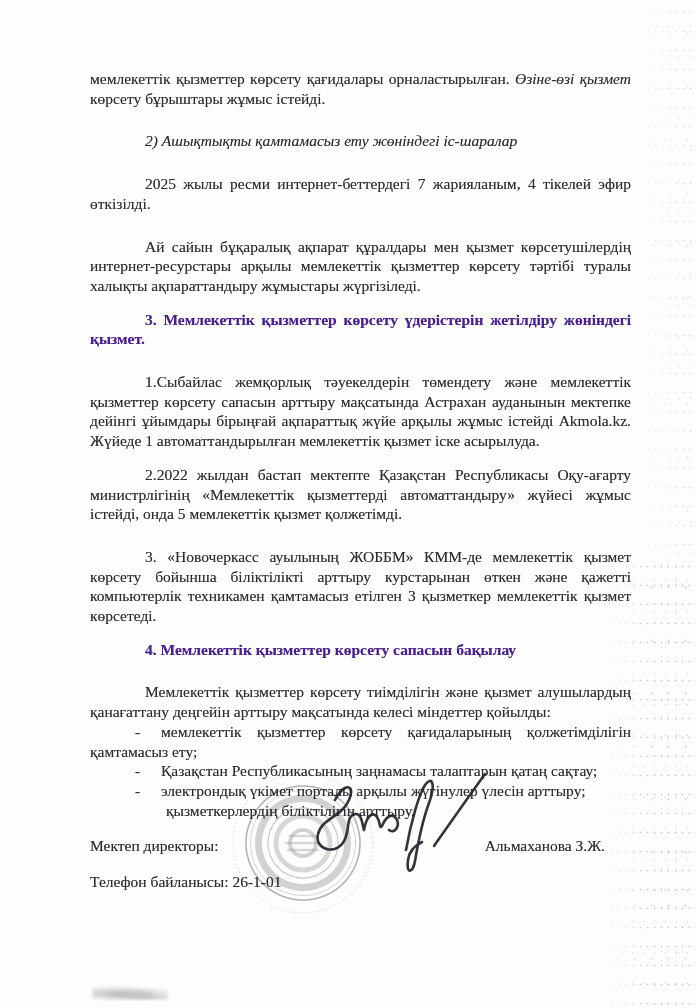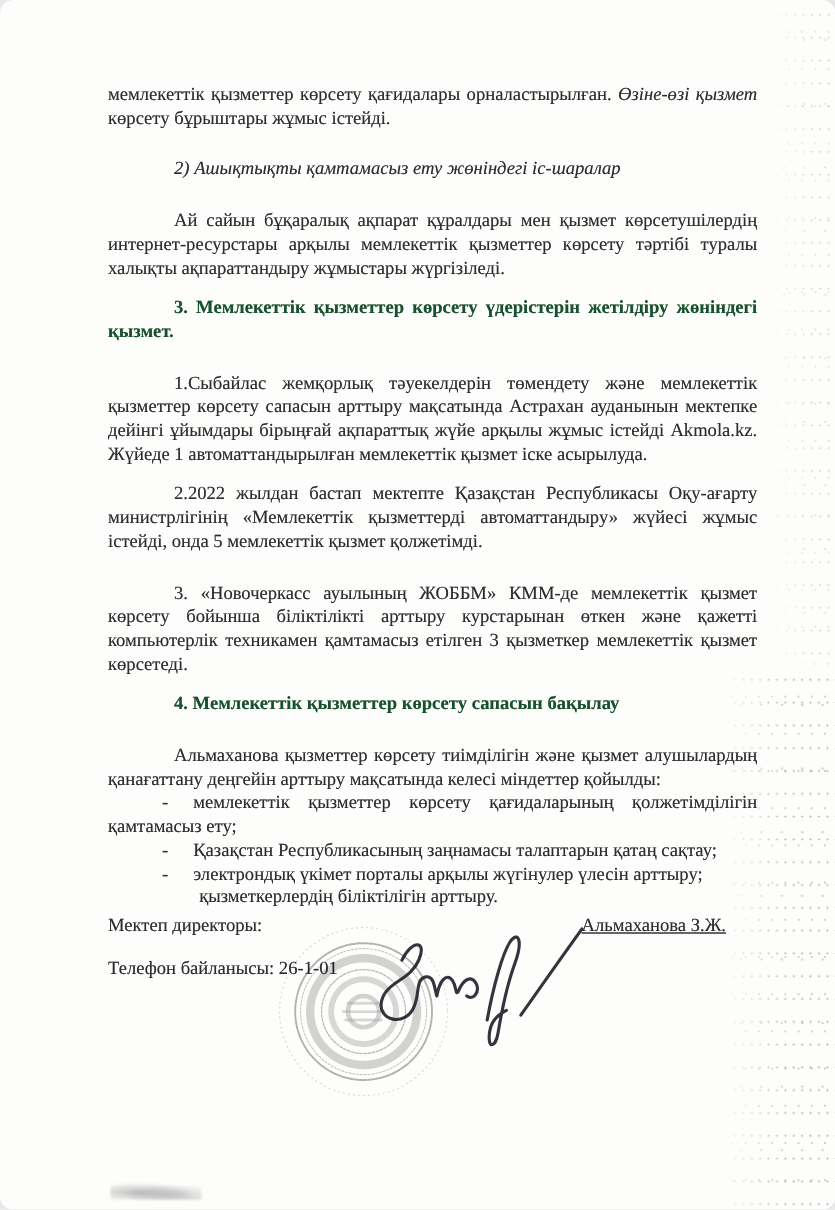"мемлекеттік қызметтер көрсету қағидалары" .page { border-radius: 11px -> none }
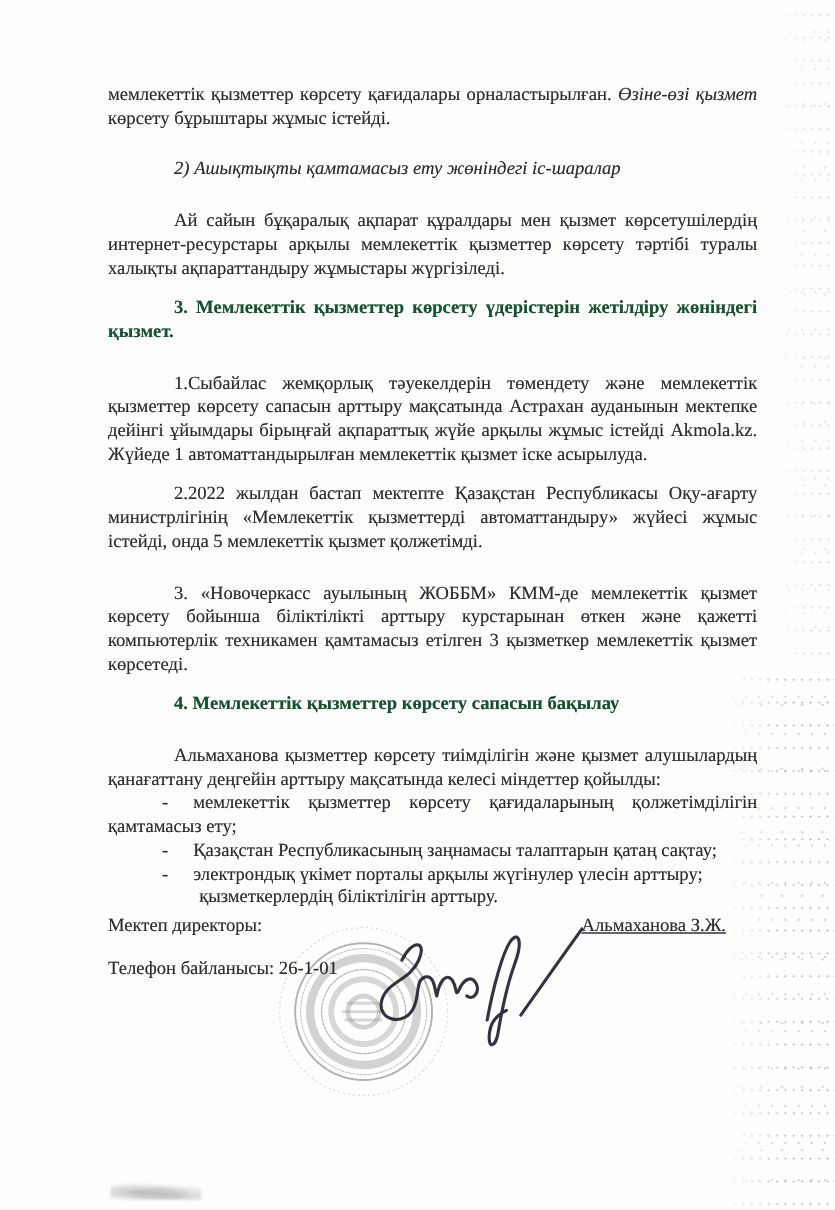"2025 жылы ресми интернет-беттердегі 7" p.para { html: none -> <p><span>2025 жылы ресми интернет-беттердегі 7 жарияланым, 4 тікелей эфир өткізілді.</span></p> }
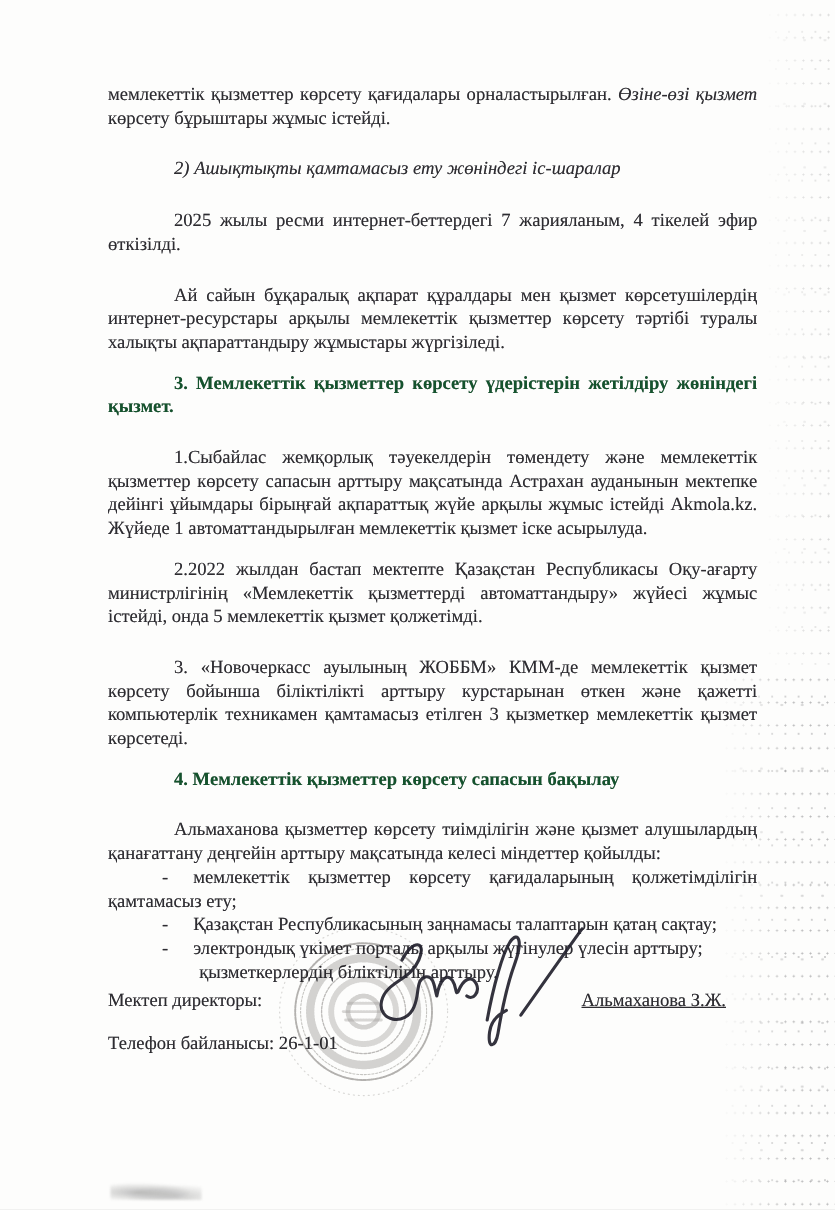"3. Мемлекеттік қызметтер көрсету" .heading { color: #14532d -> #4c1d95 }
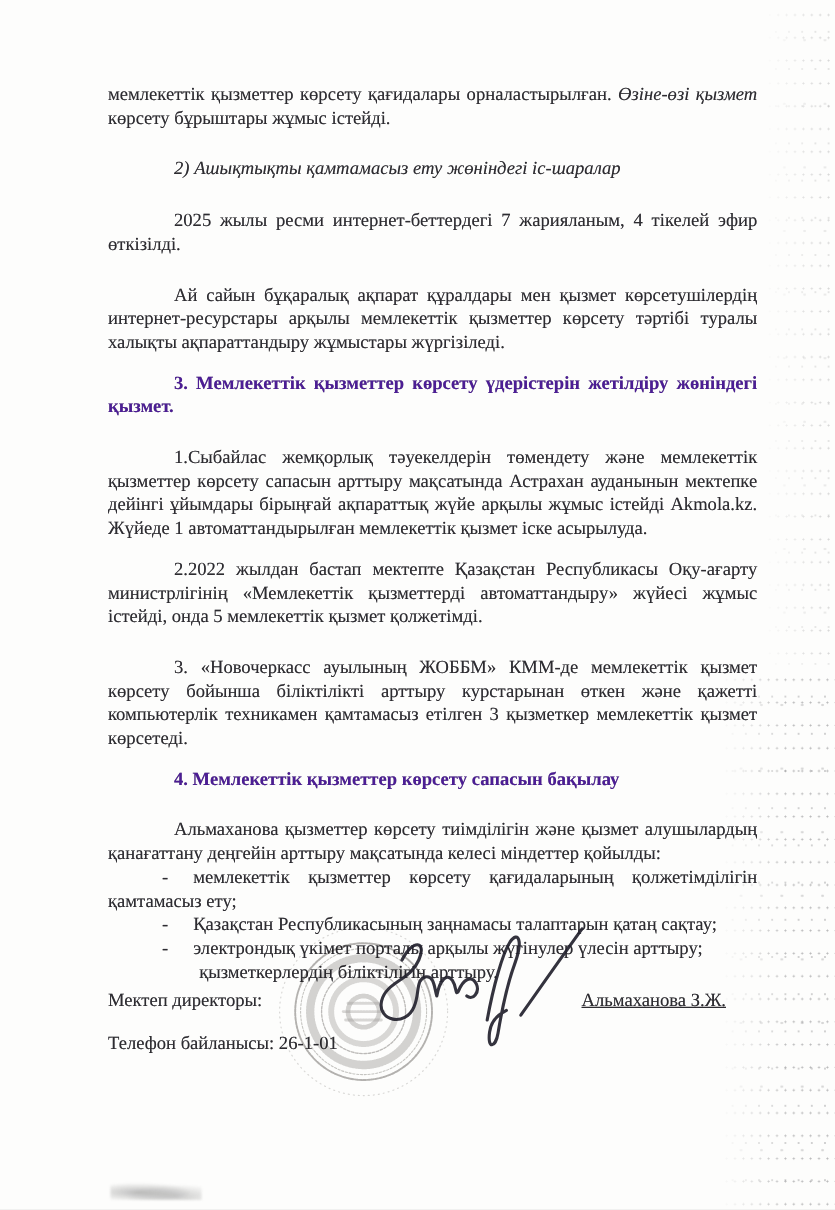"Альмаханова қызметтер көрсету" span.s-n { text: Альмаханова -> Мемлекеттік }
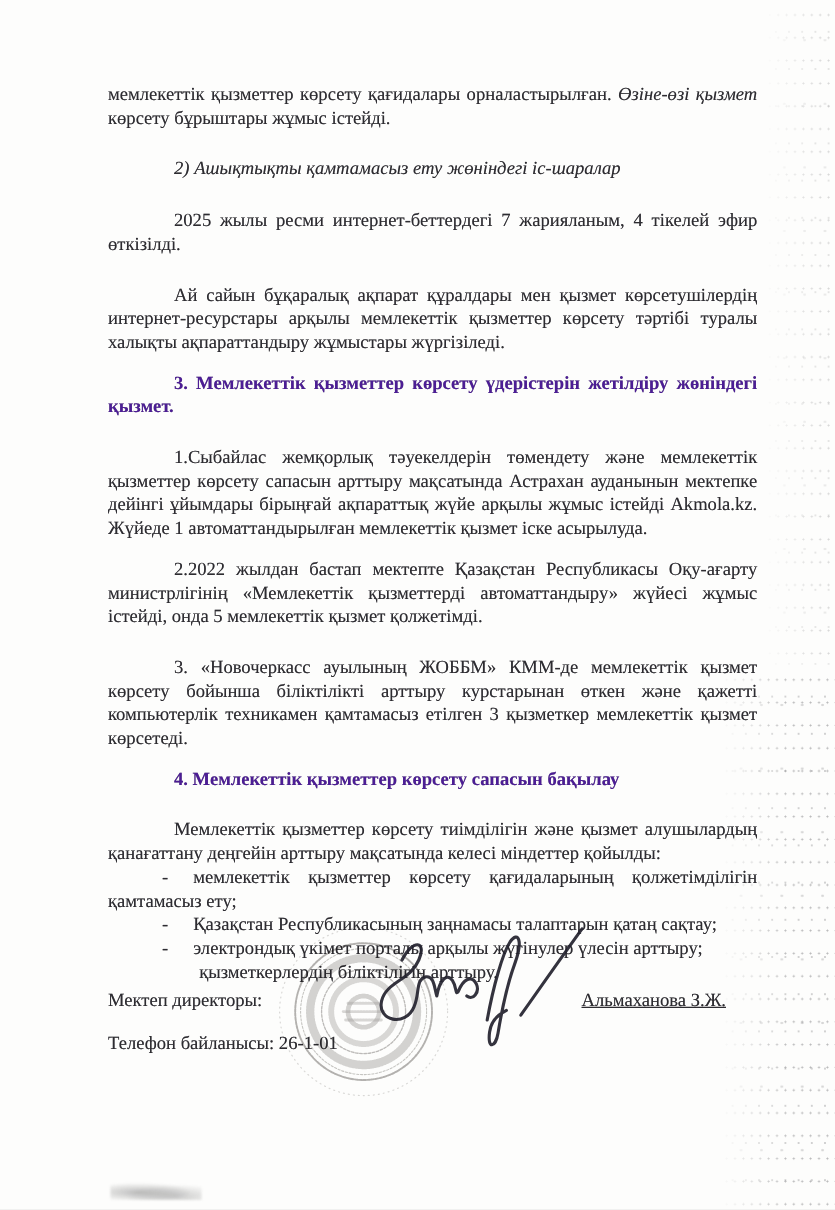"Мектеп директоры:" .sig-row { margin-top: 4px -> 16px }
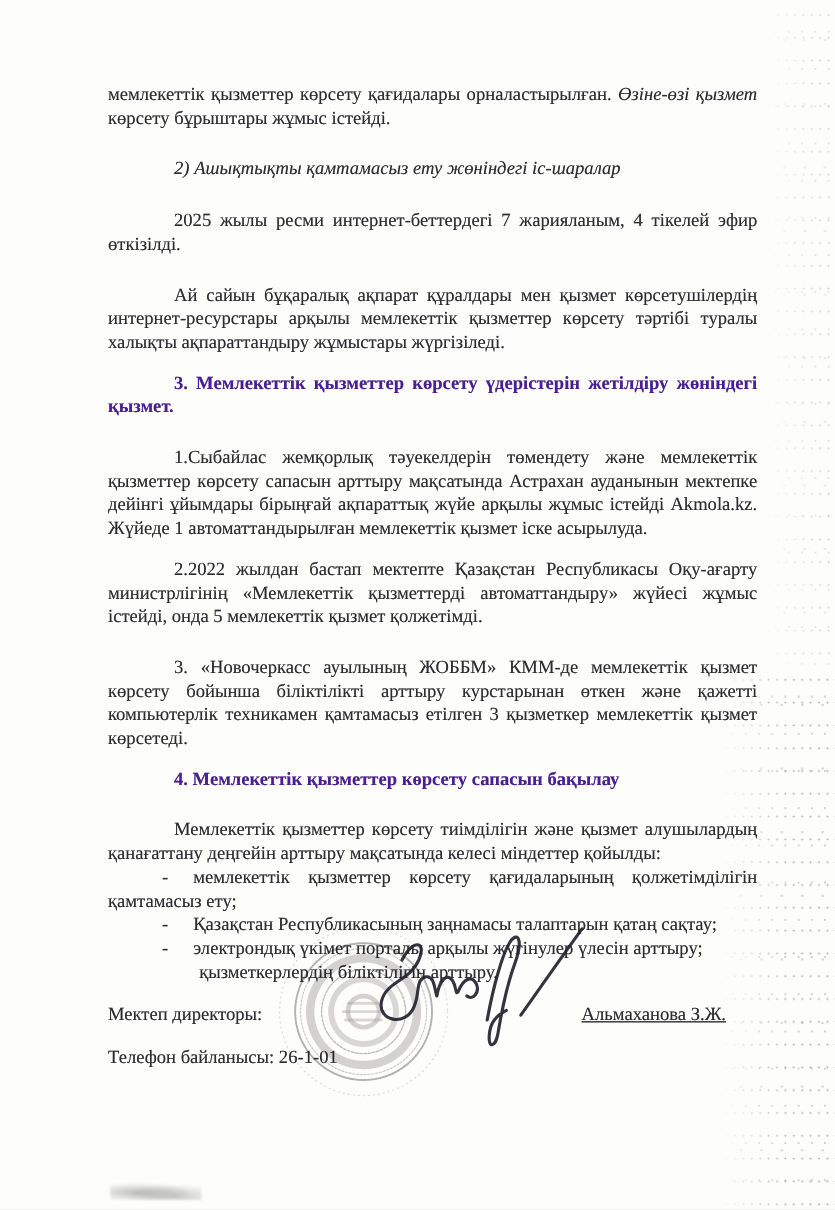"Альмаханова З.Ж." .sig-name { text-decoration: underline -> none }
